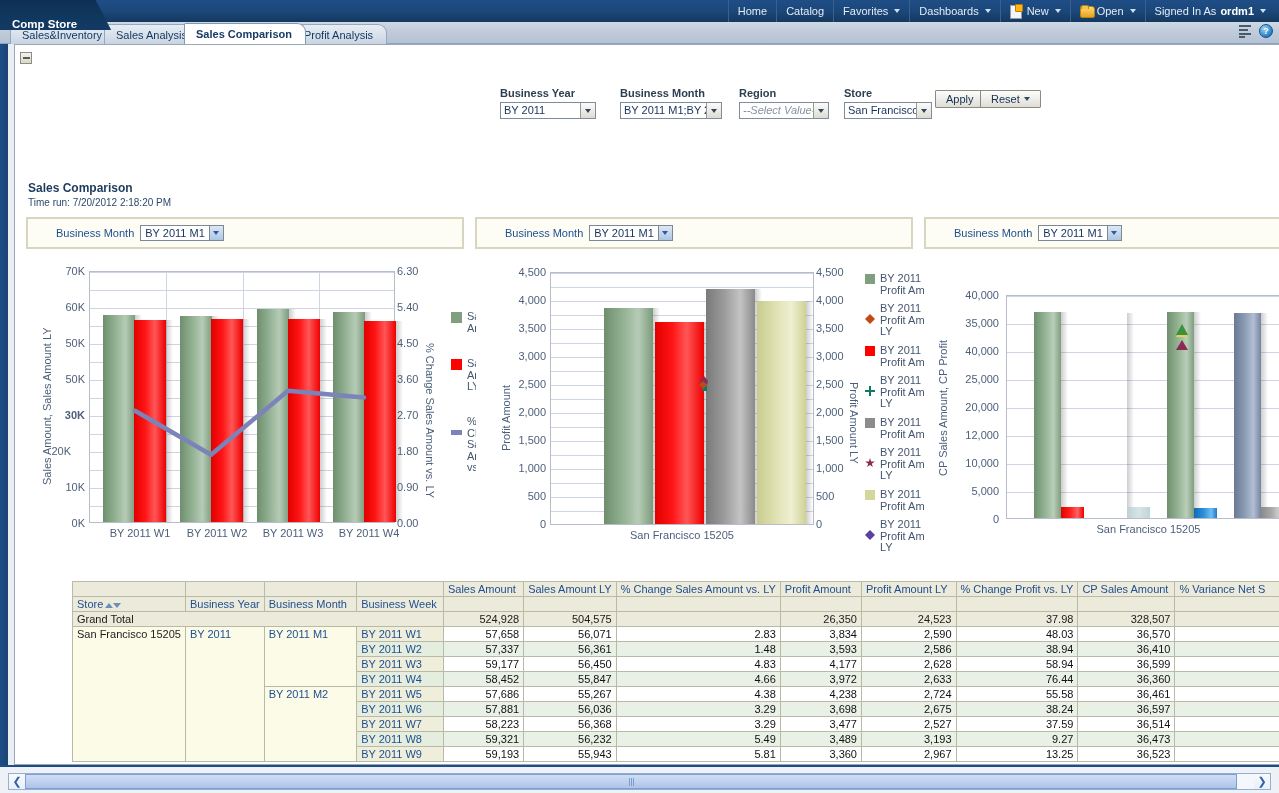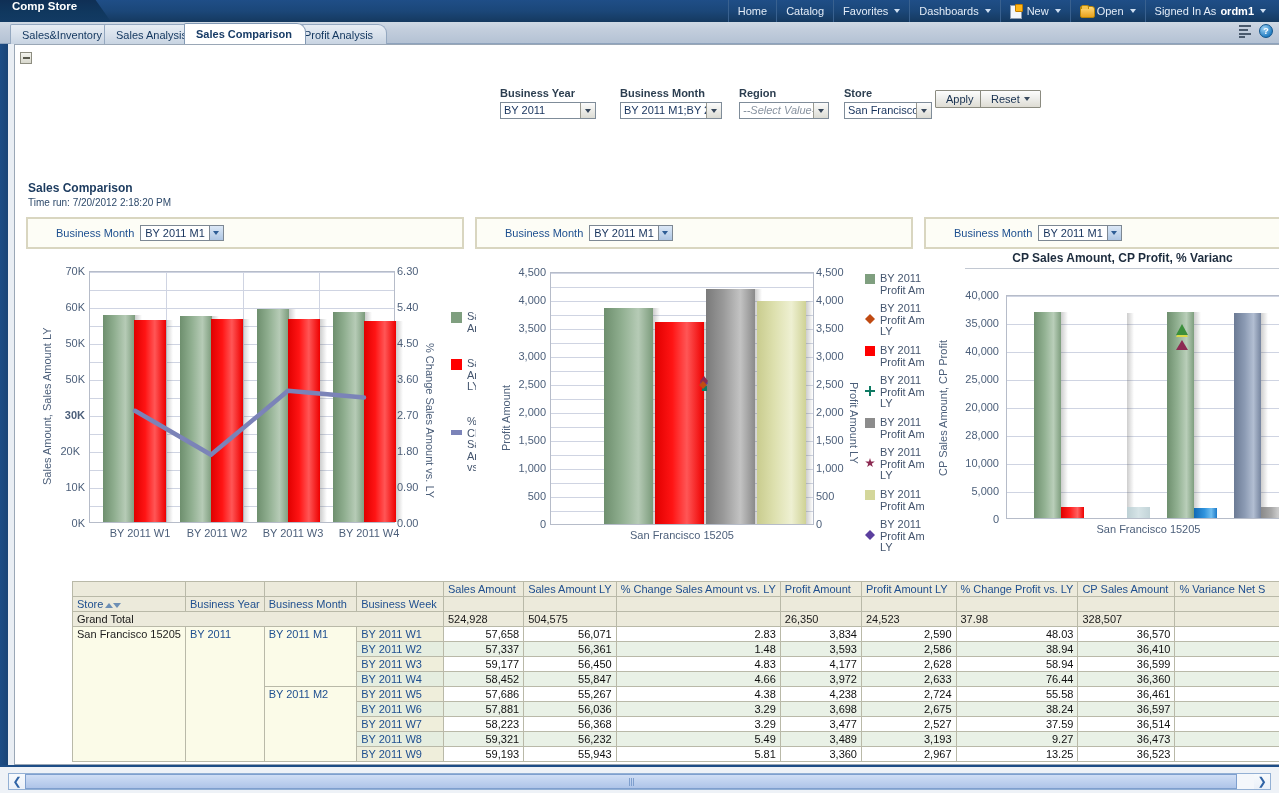"Comp Store" #brandtab { align-items: flex-start -> flex-end; height: 22px -> 30px }
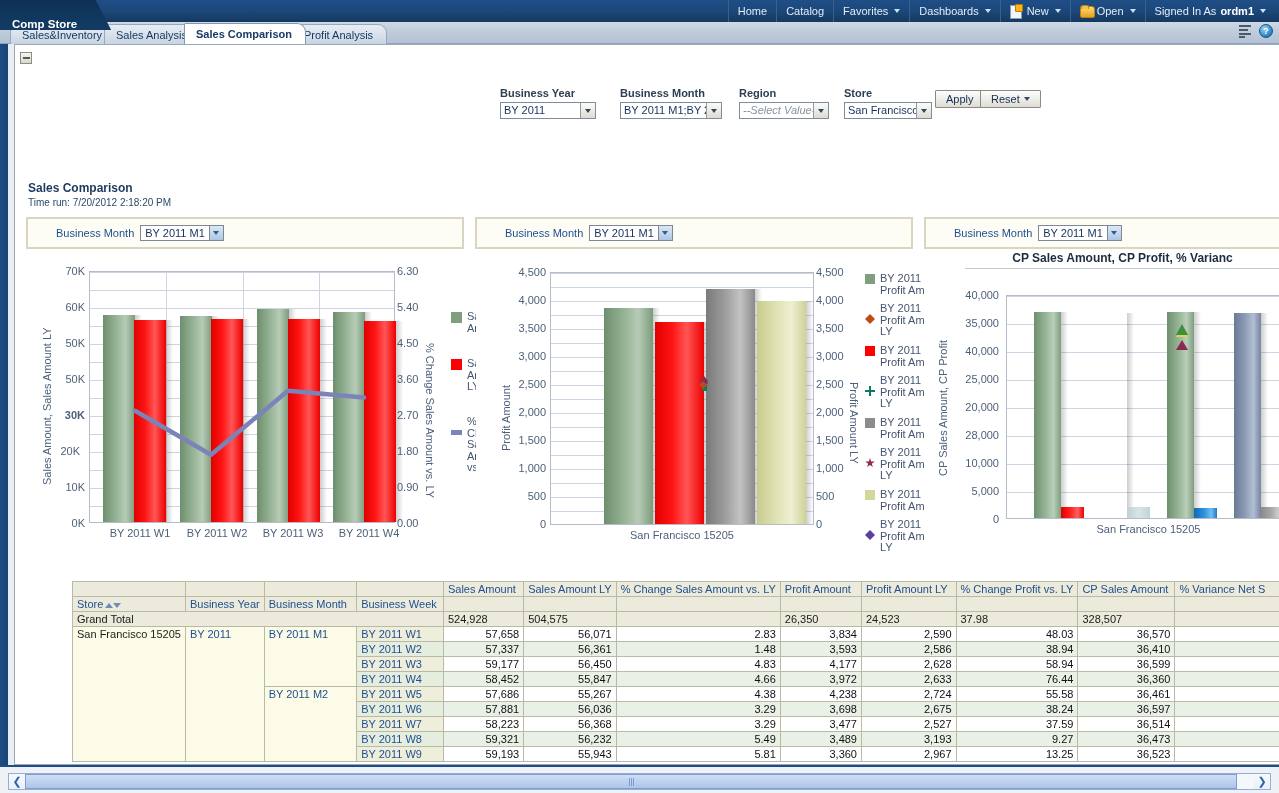"CP Sales Amount, CP Profit," div.ctitle { html: <div>CP Sales Amount, CP Profit, % Varianc</div> -> none }
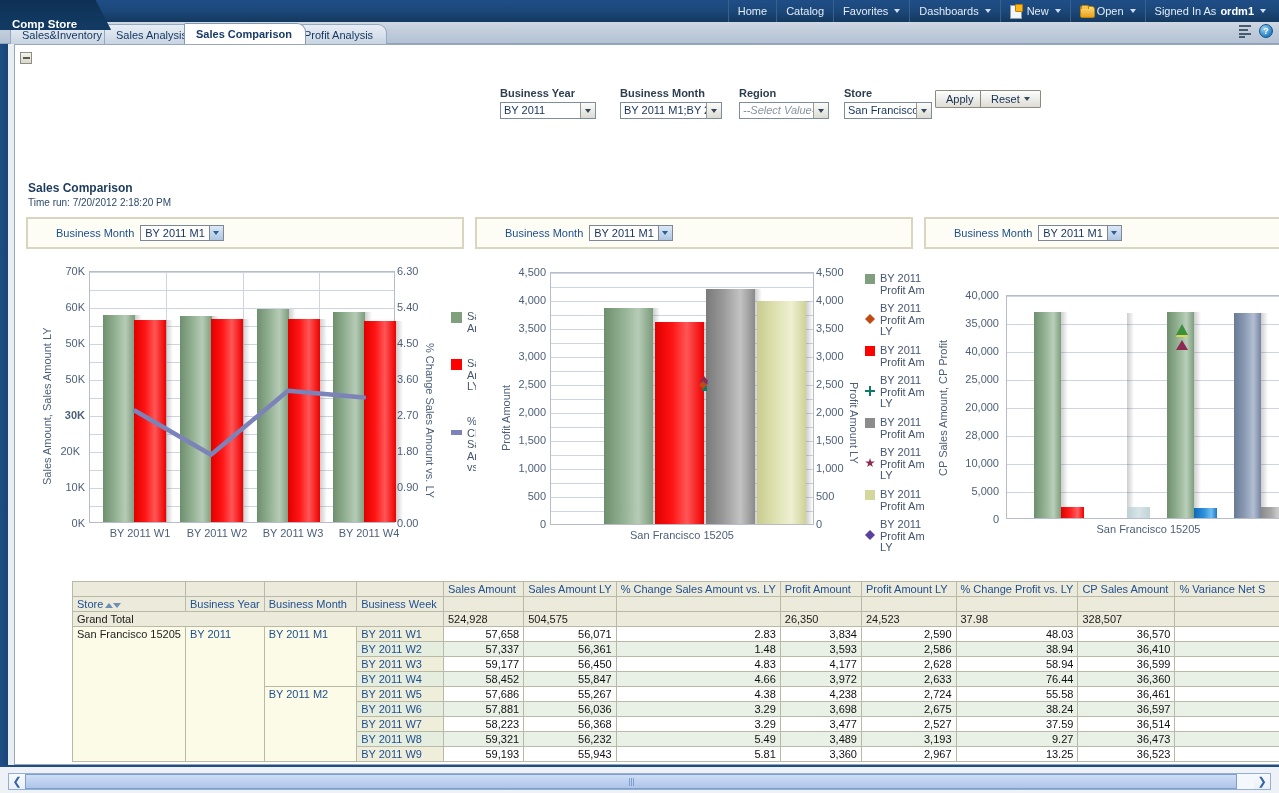"28,000" div.ytick { text: 28,000 -> 12,000 }
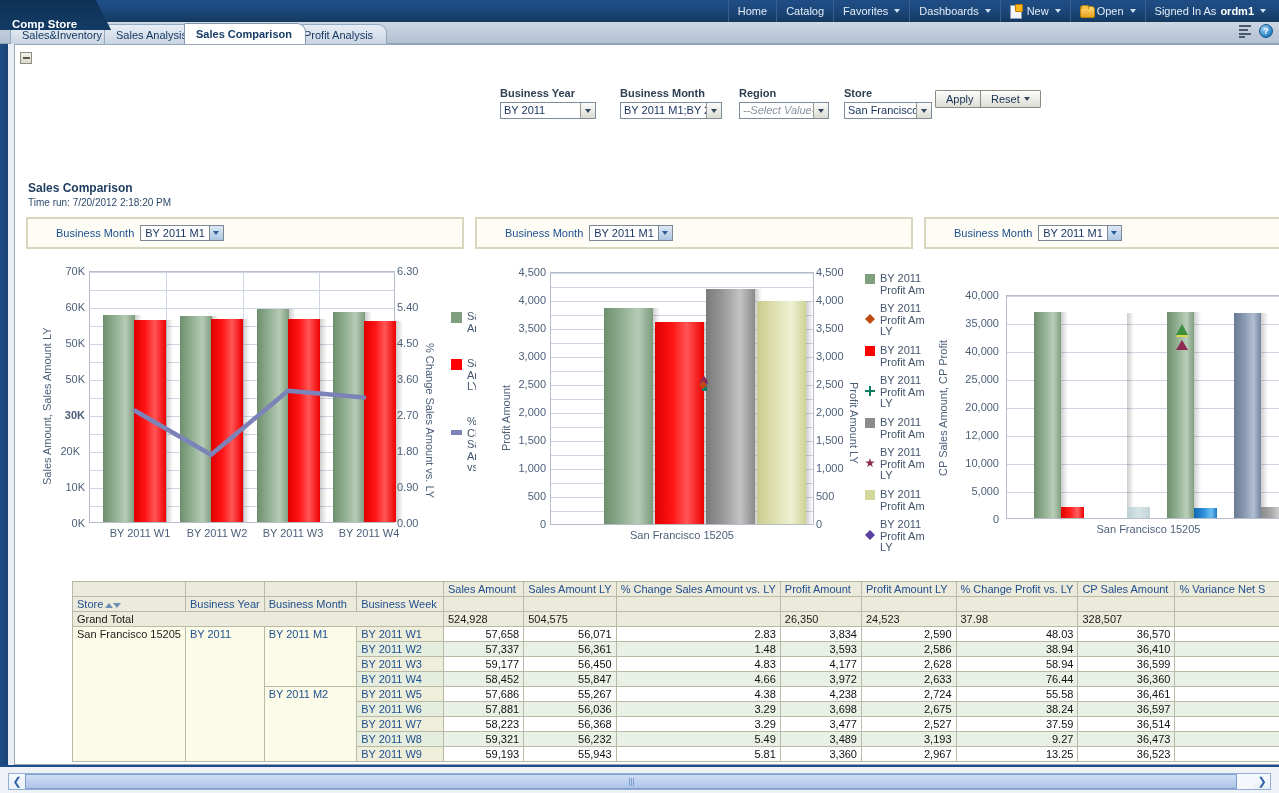"20K" div.ytick { left: 33px -> 24px }
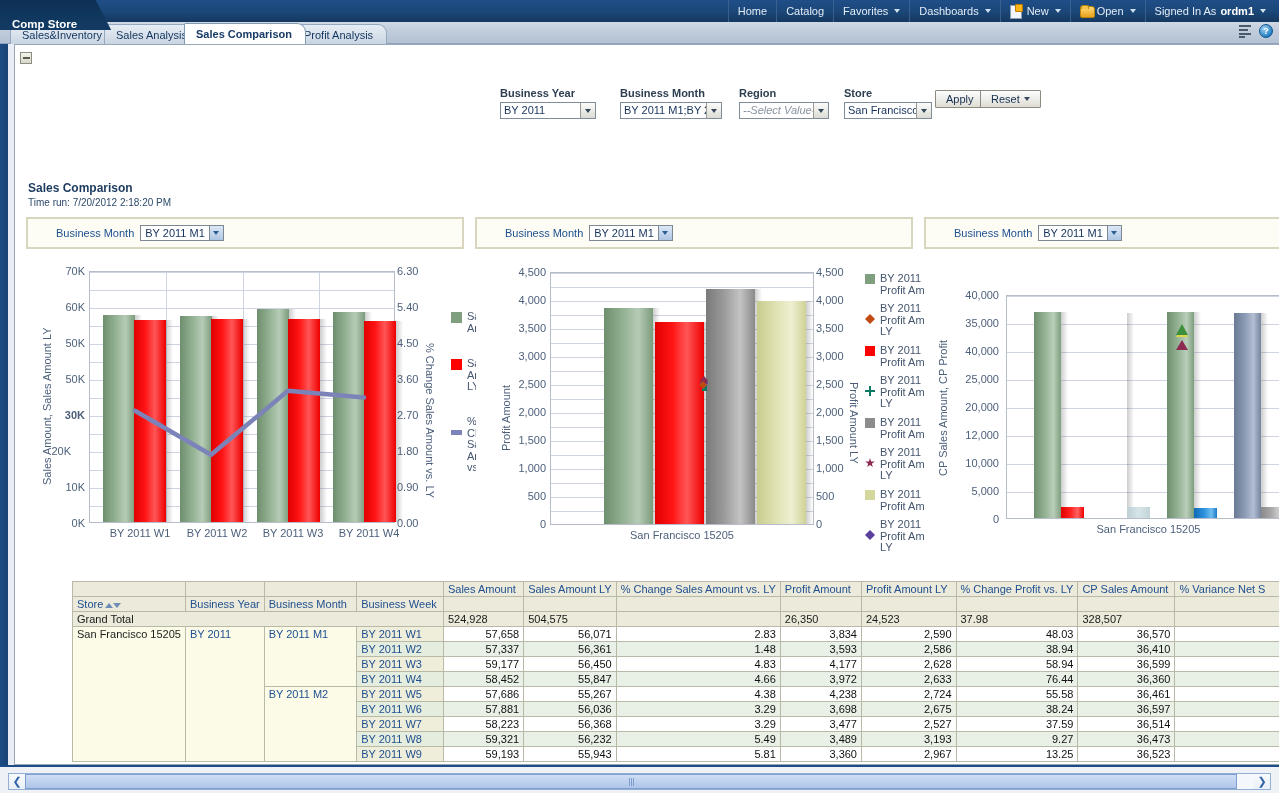"524,928" .gt-num { text-align: none -> right }
